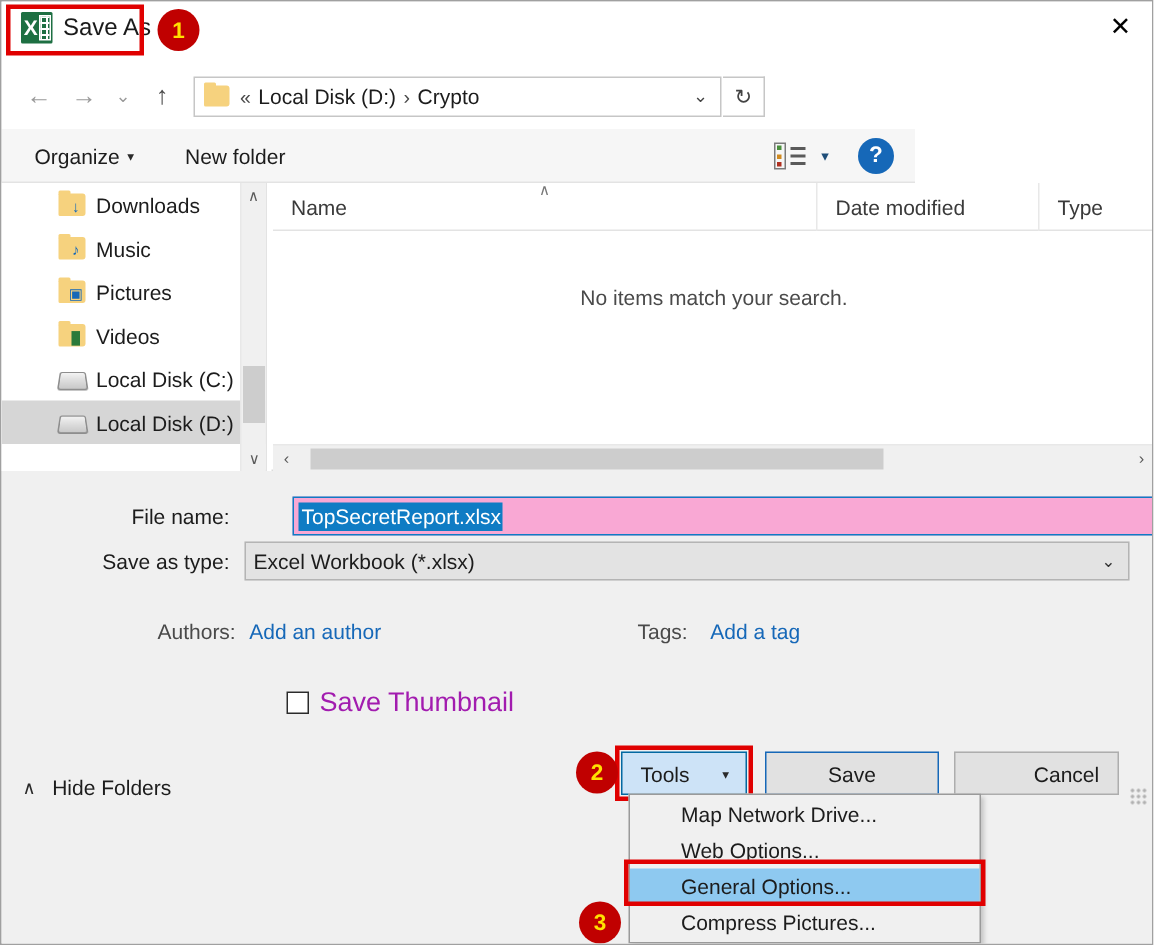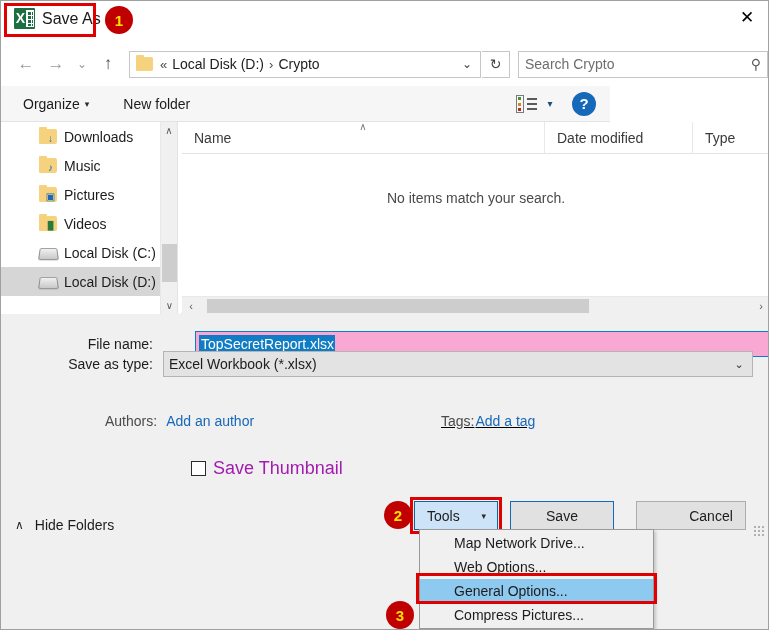"Search Crypto" div.searchbox { html: <div> <span>Search Crypto</span> <span>⚲</span> </div> -> none }
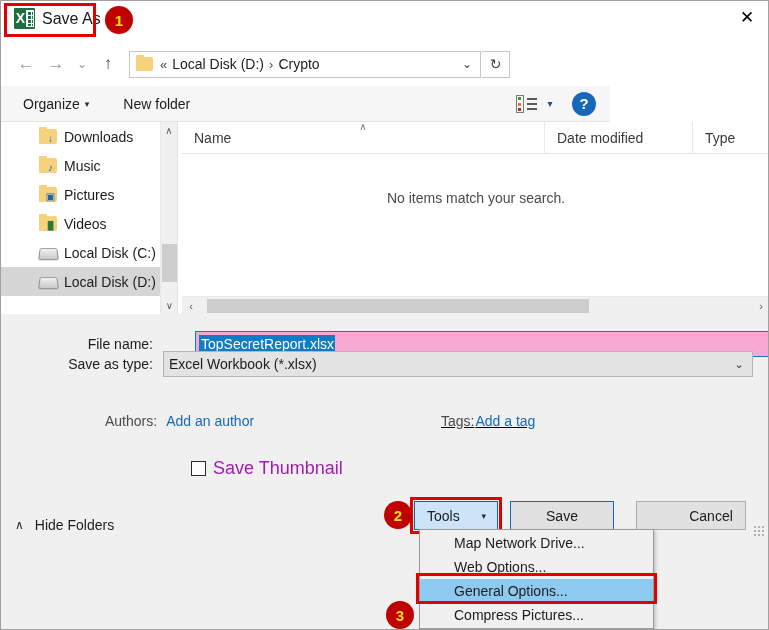"Save as type:" #row-filetype { top: 37px -> 47px }
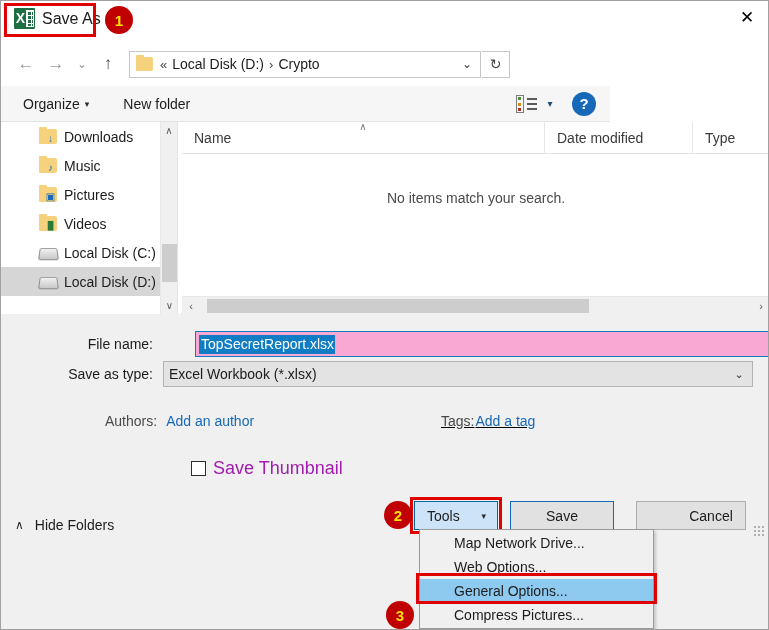"Tags:" #tags-wrap { gap: 1px -> 15px; left: 440px -> 424px; text-decoration: underline -> none }
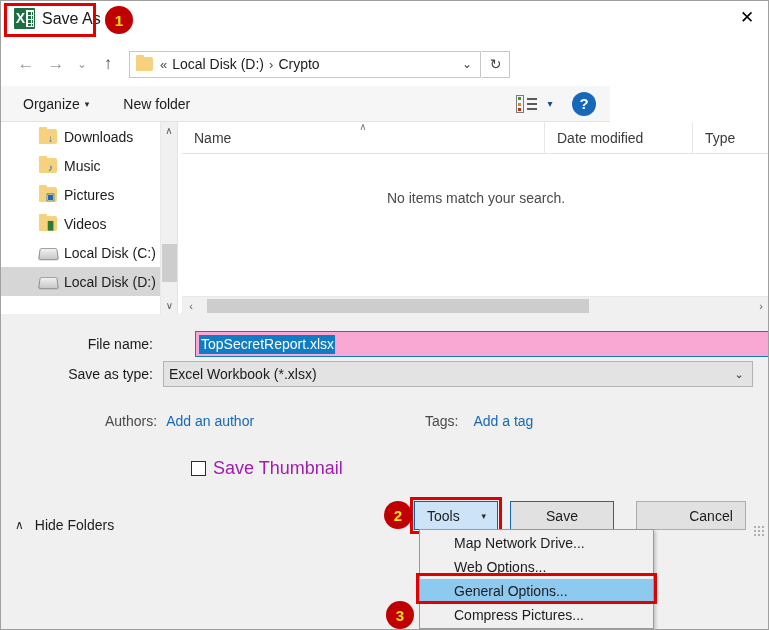"Save" #btn-save { width: 104px -> 116px }
